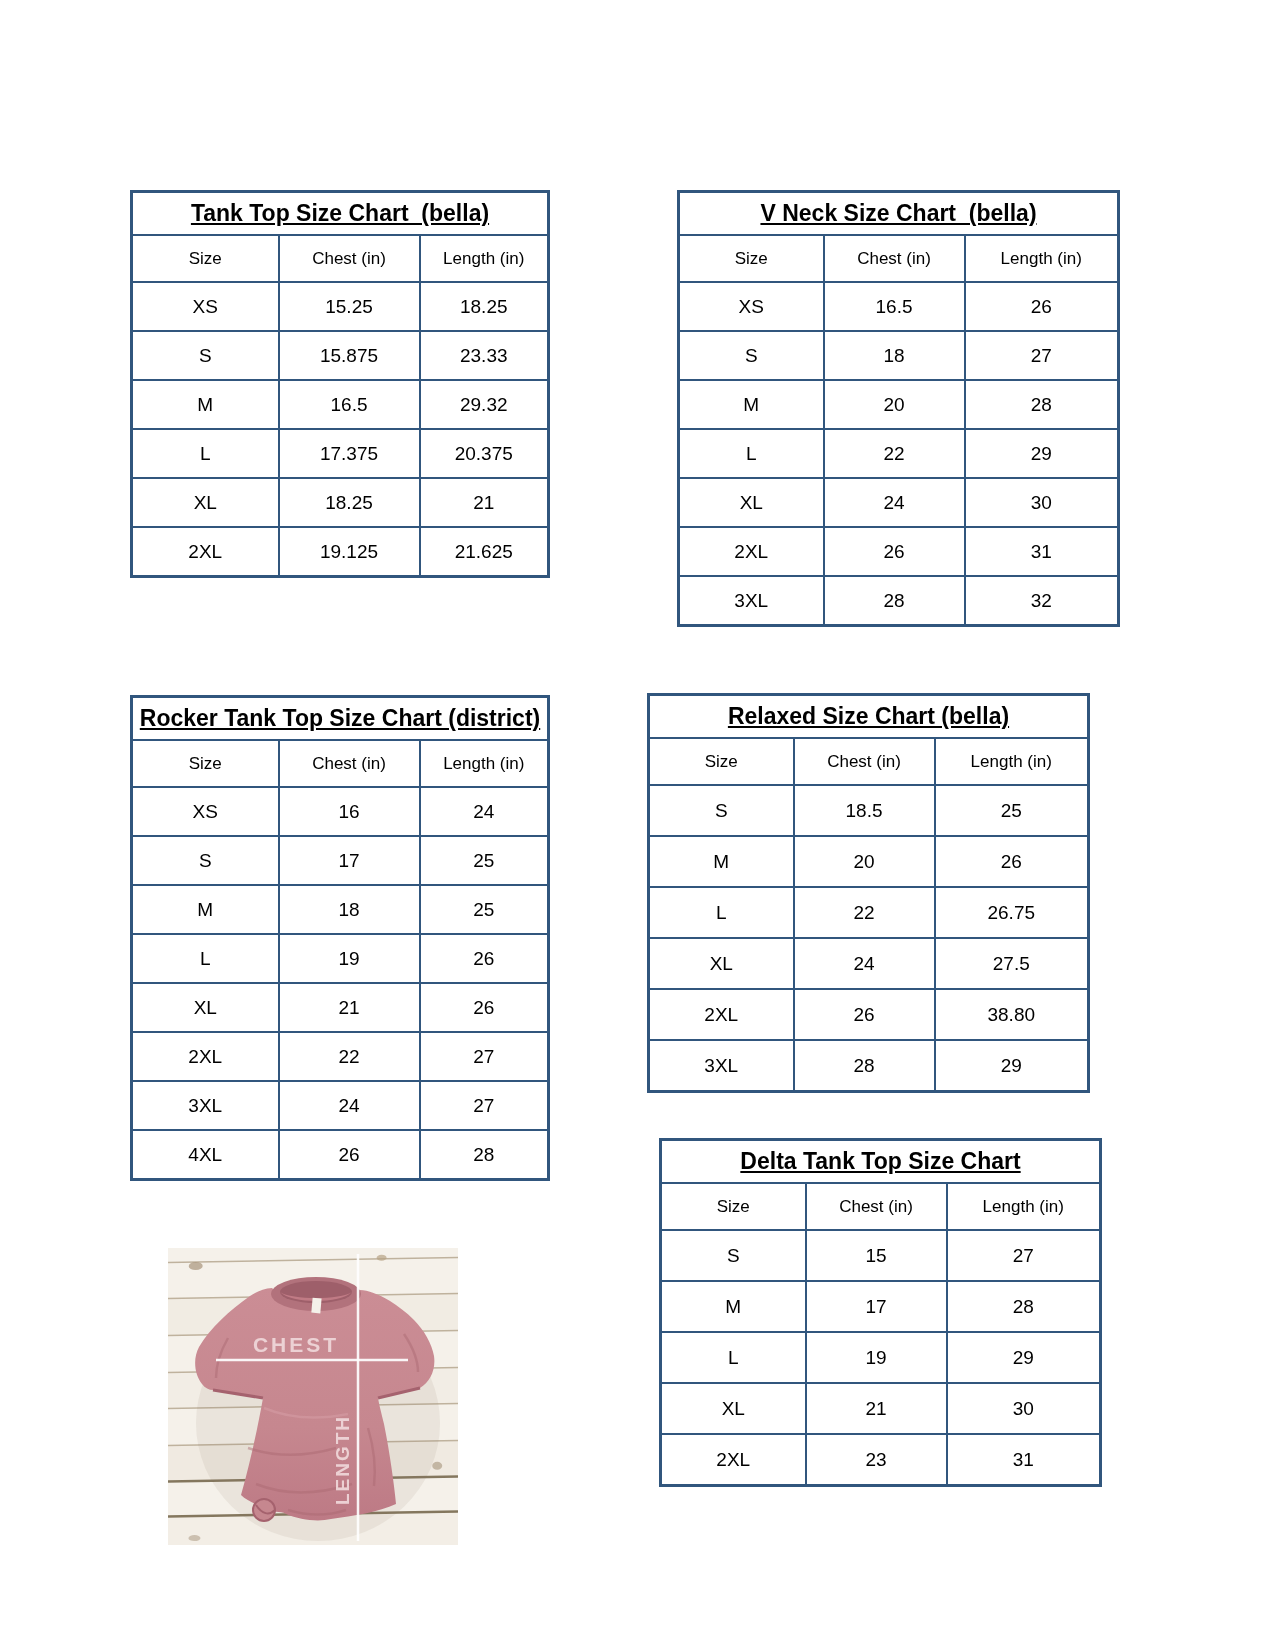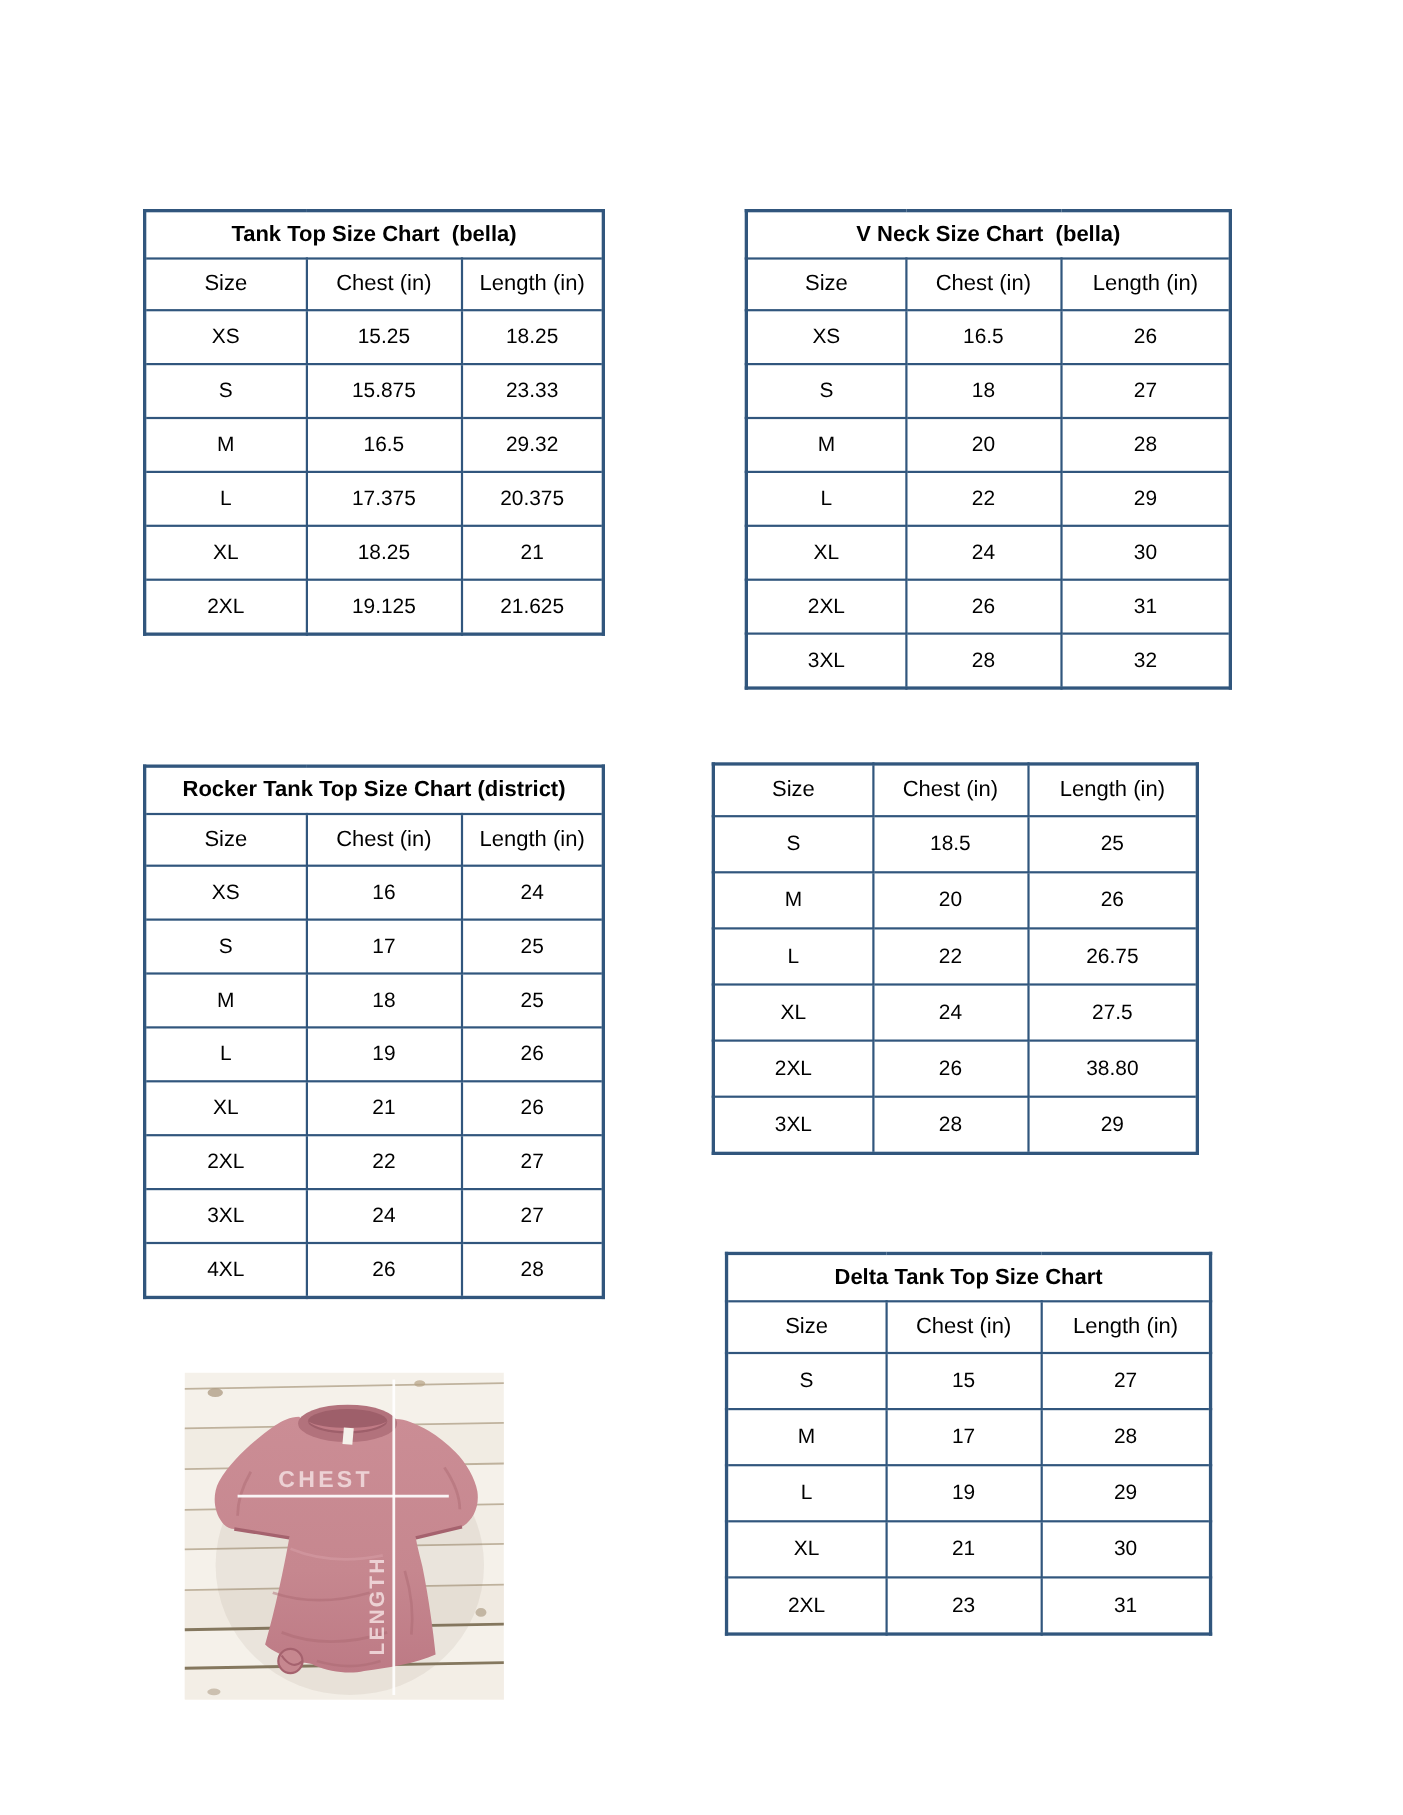"Tank Top Size Chart (bella)" table.size-table th.title { font-size: 20px -> 23px; text-decoration: none -> underline }
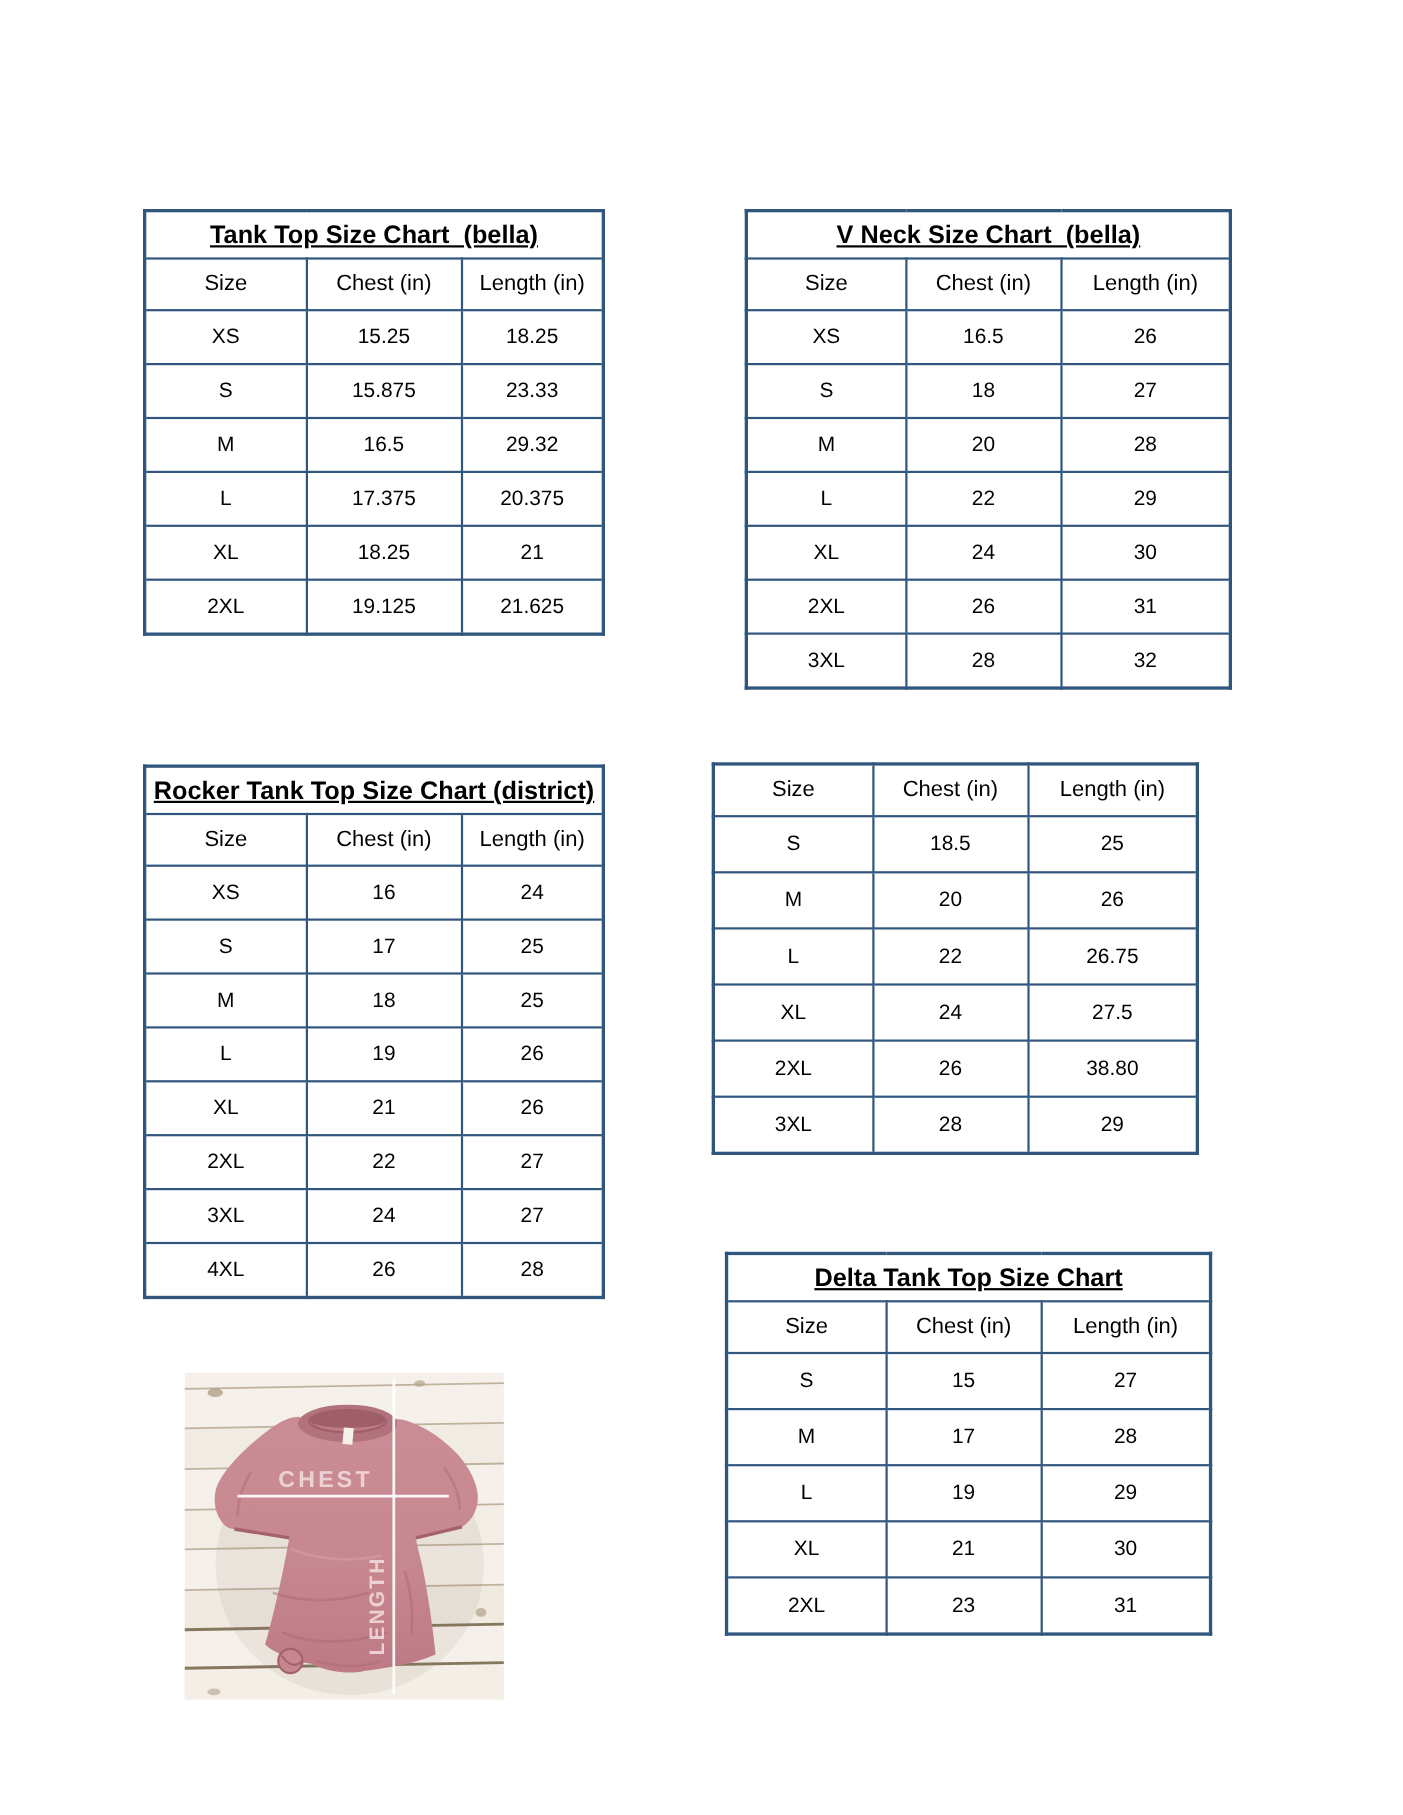"Size" table.size-table tr.cols th { font-size: 20px -> 17px }
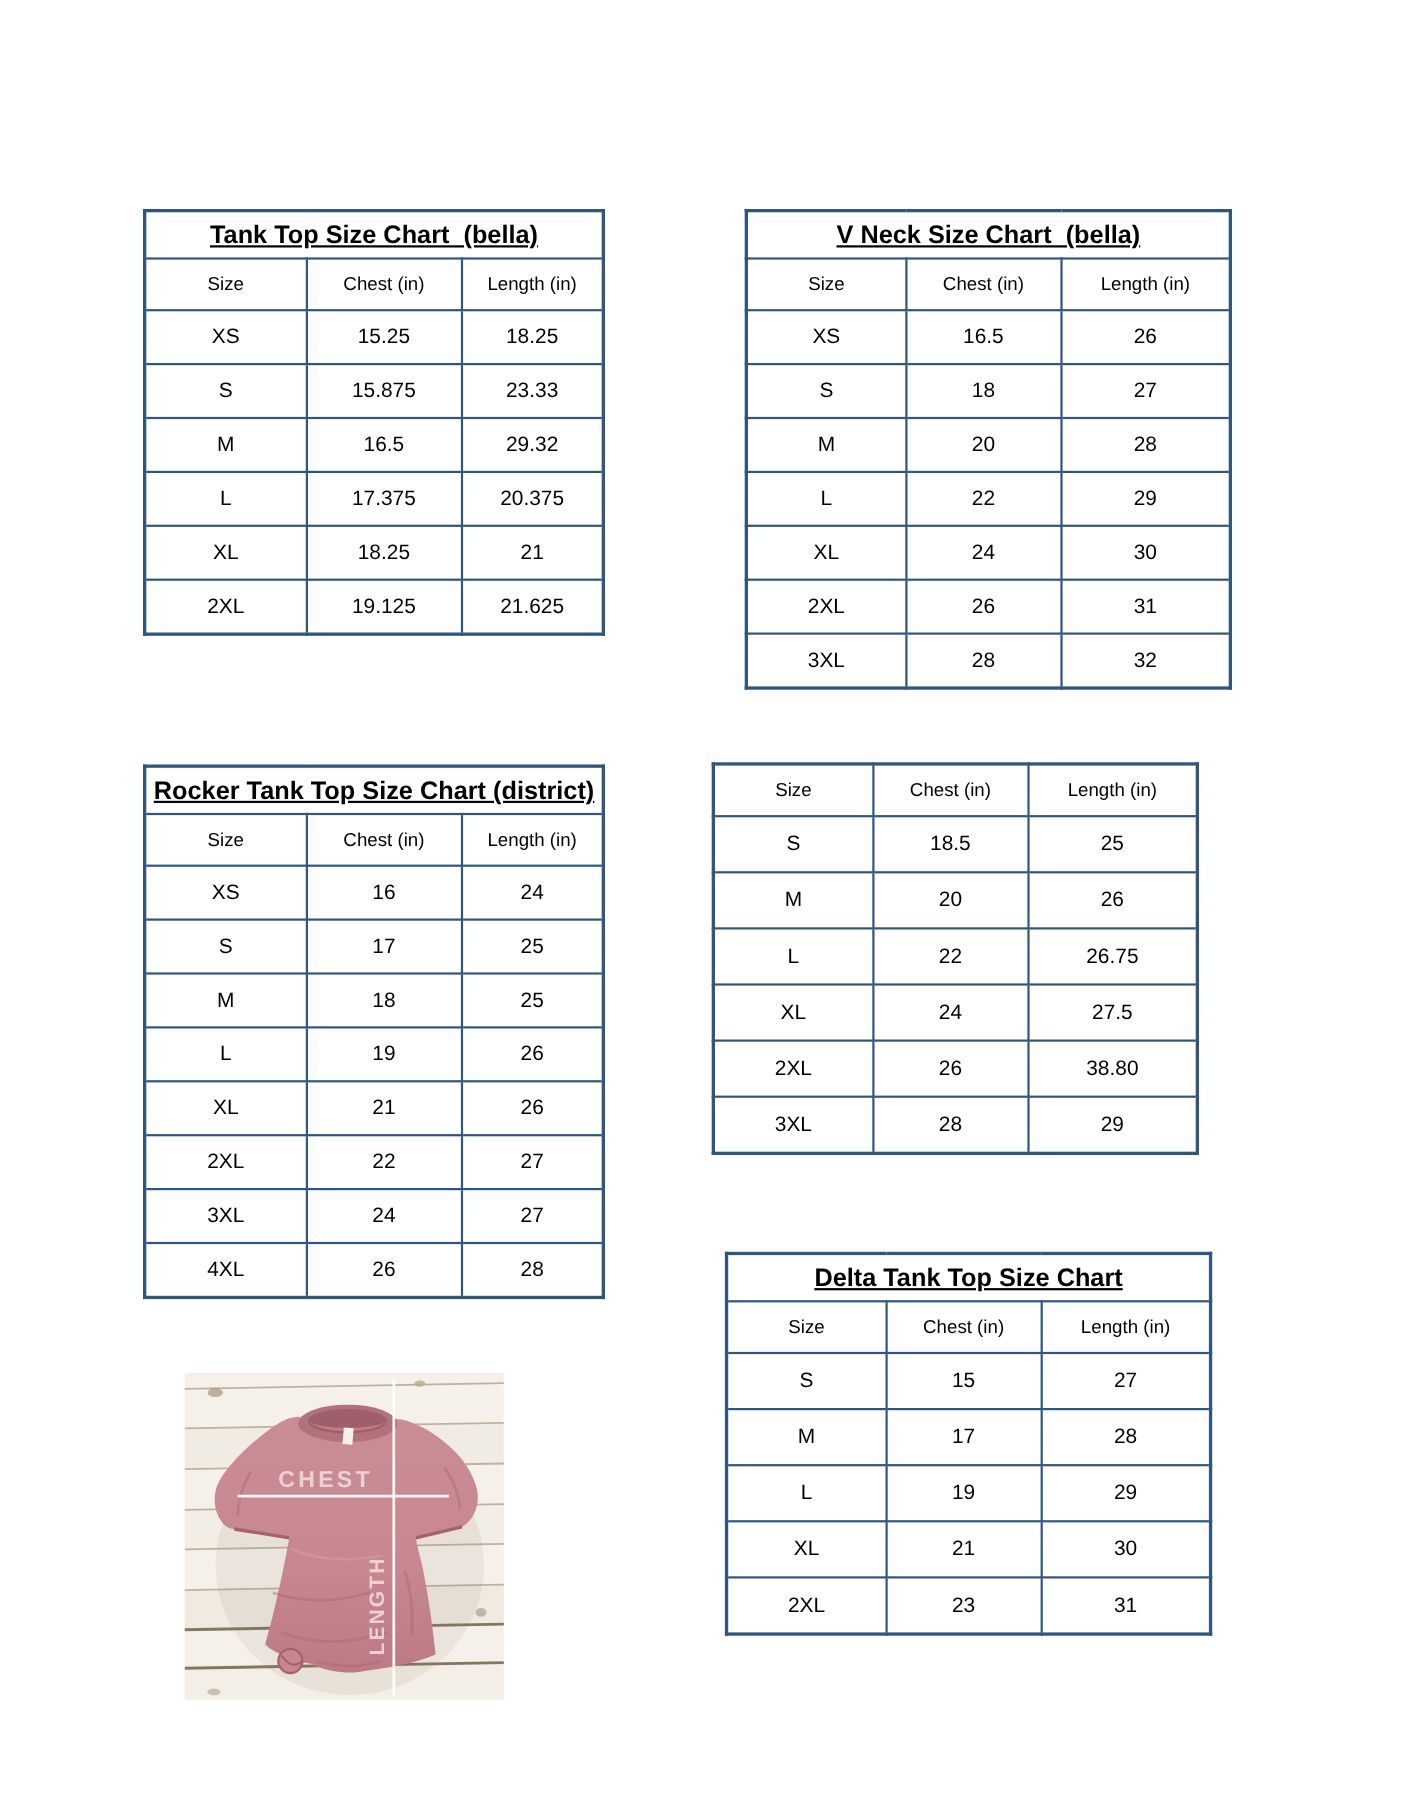"Relaxed Size Chart (bella)" tr { html: none -> <tr> <th>Relaxed Size Chart (bella)</th> </tr> }
